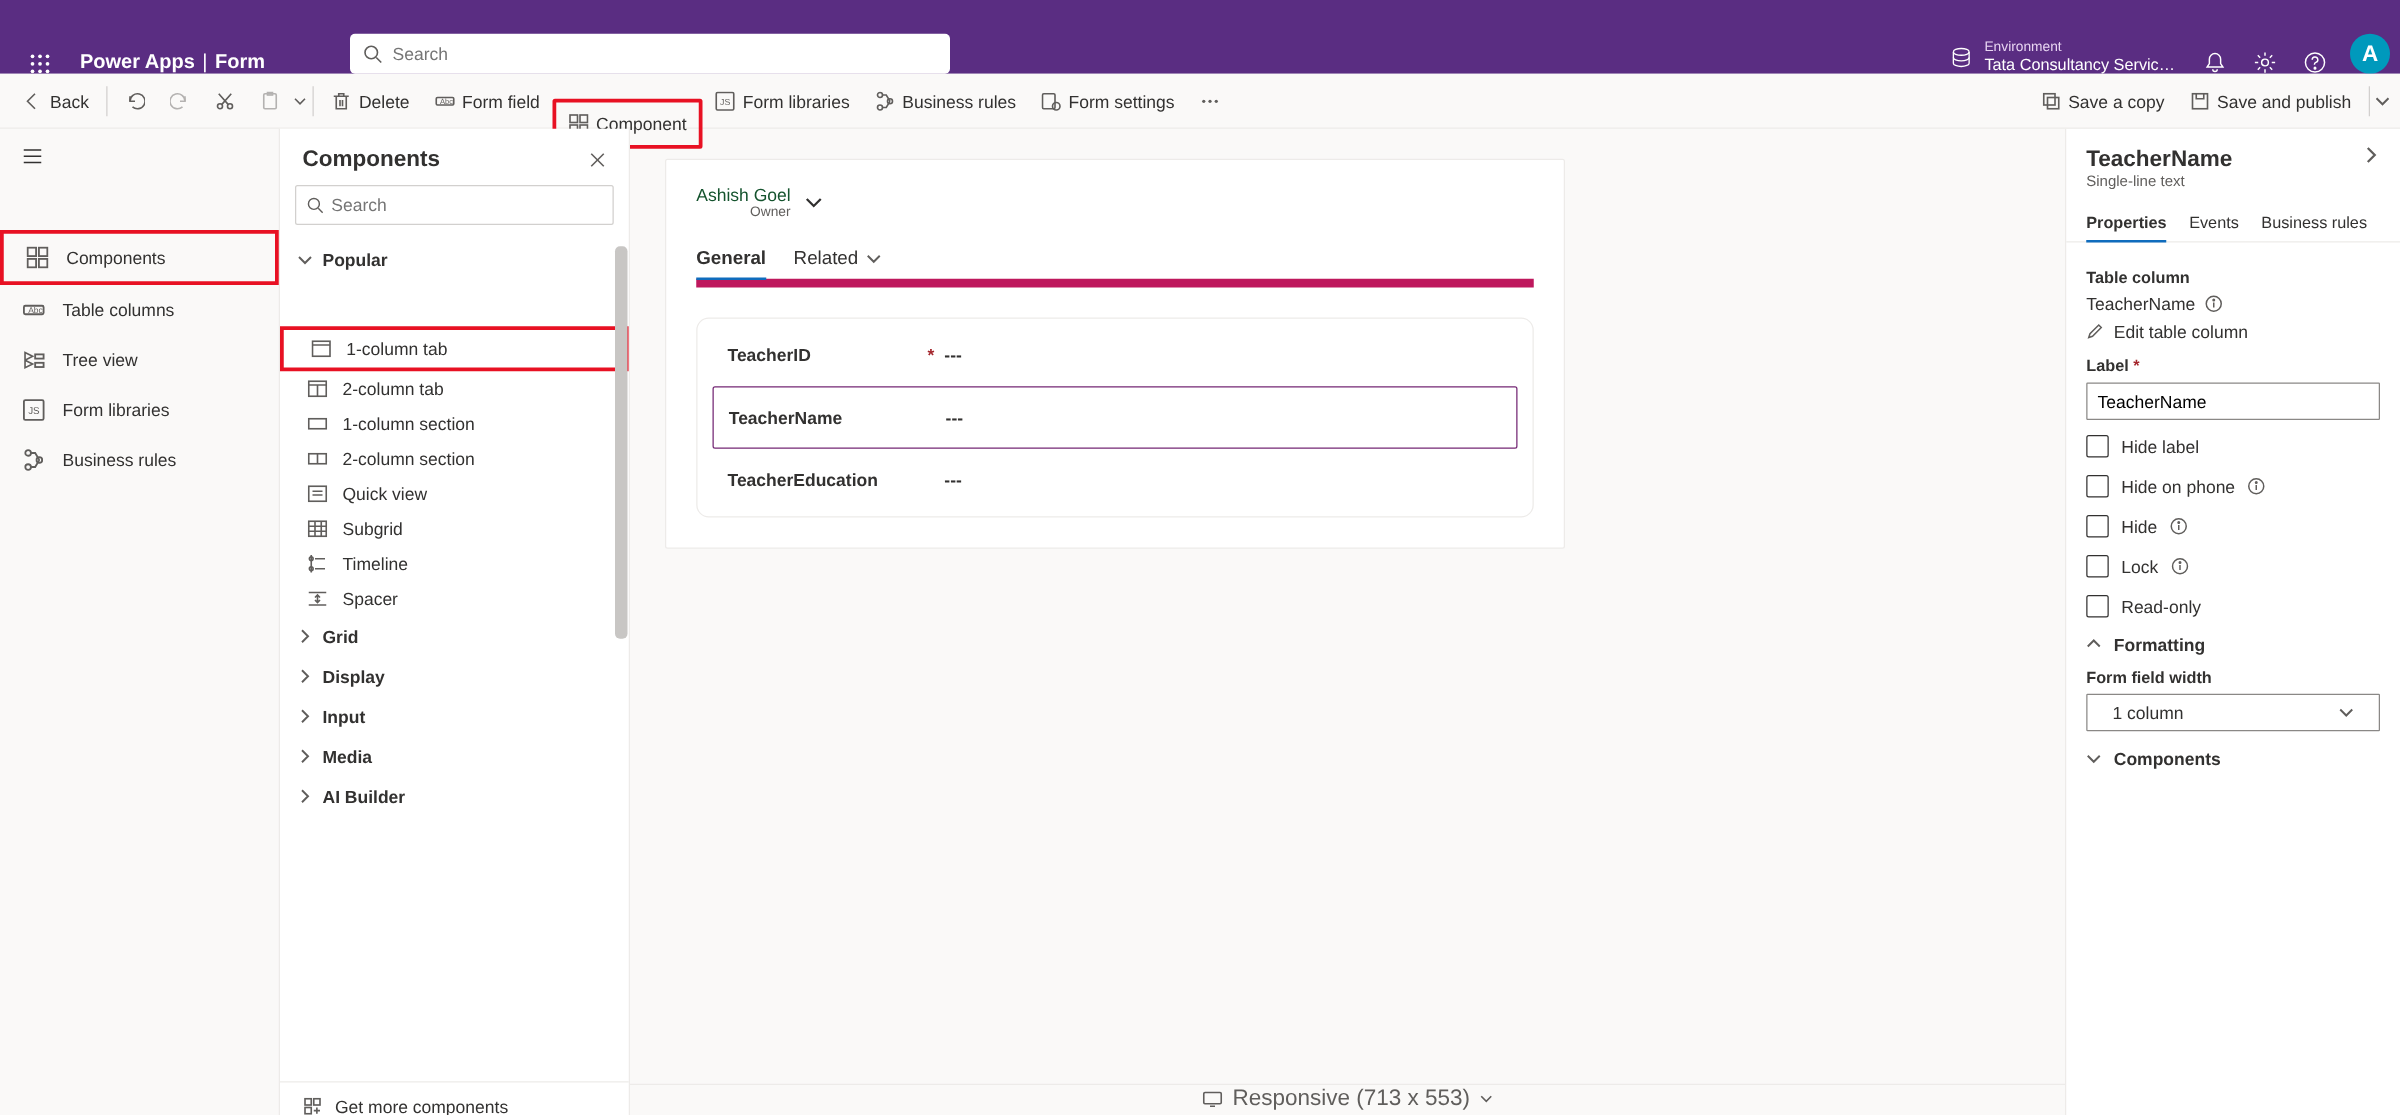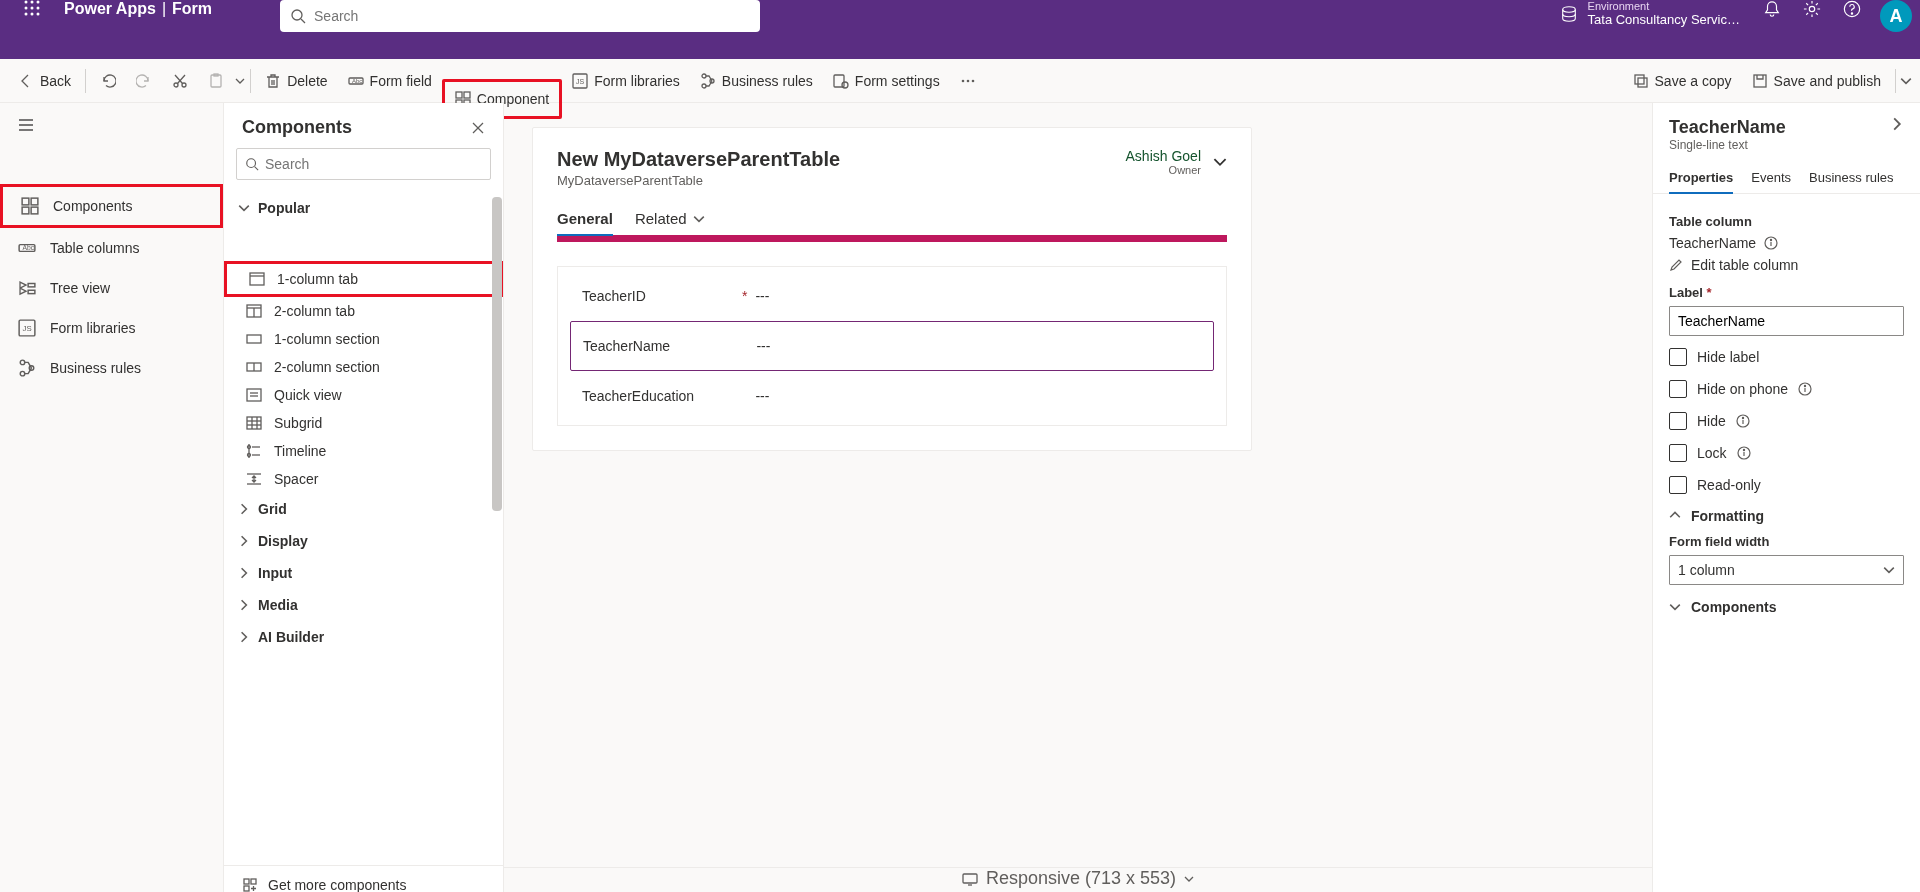"Power Apps | Form" .topbar { align-items: flex-start -> flex-end }
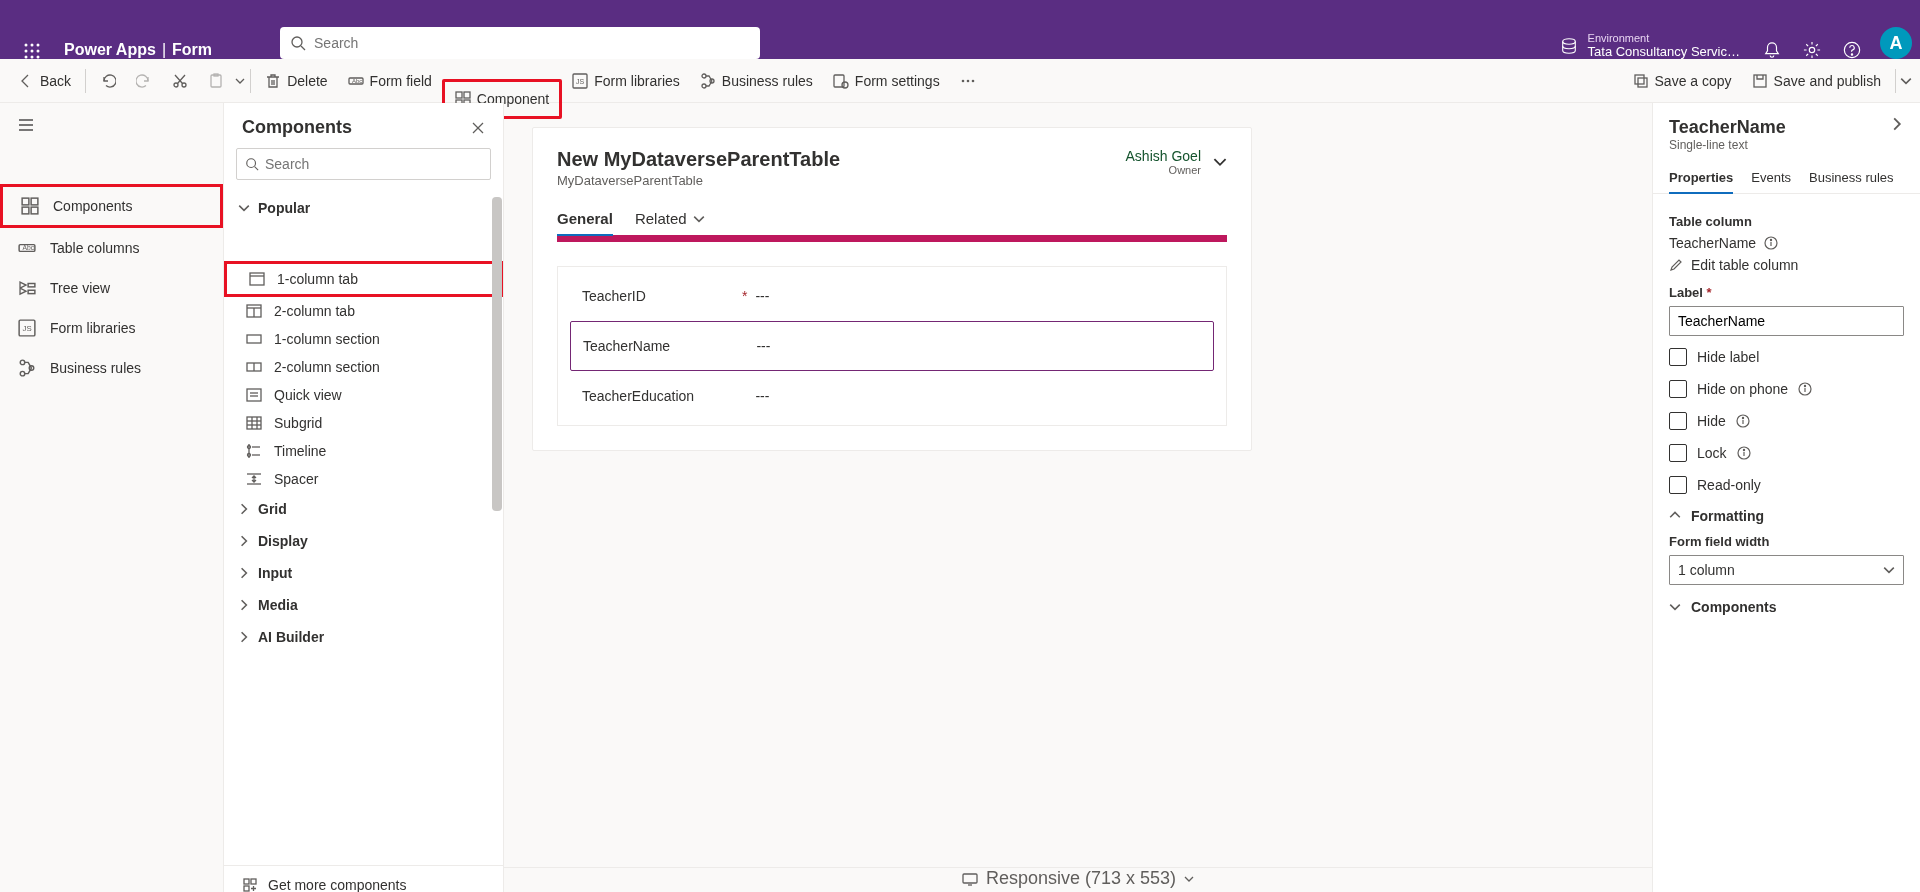"New MyDataverseParentTable" div { html: <div> <h1><span>New </span><span>MyDataverseParentTable</span></h1> <div>MyDataverseParentTable</div> </div> -> none }
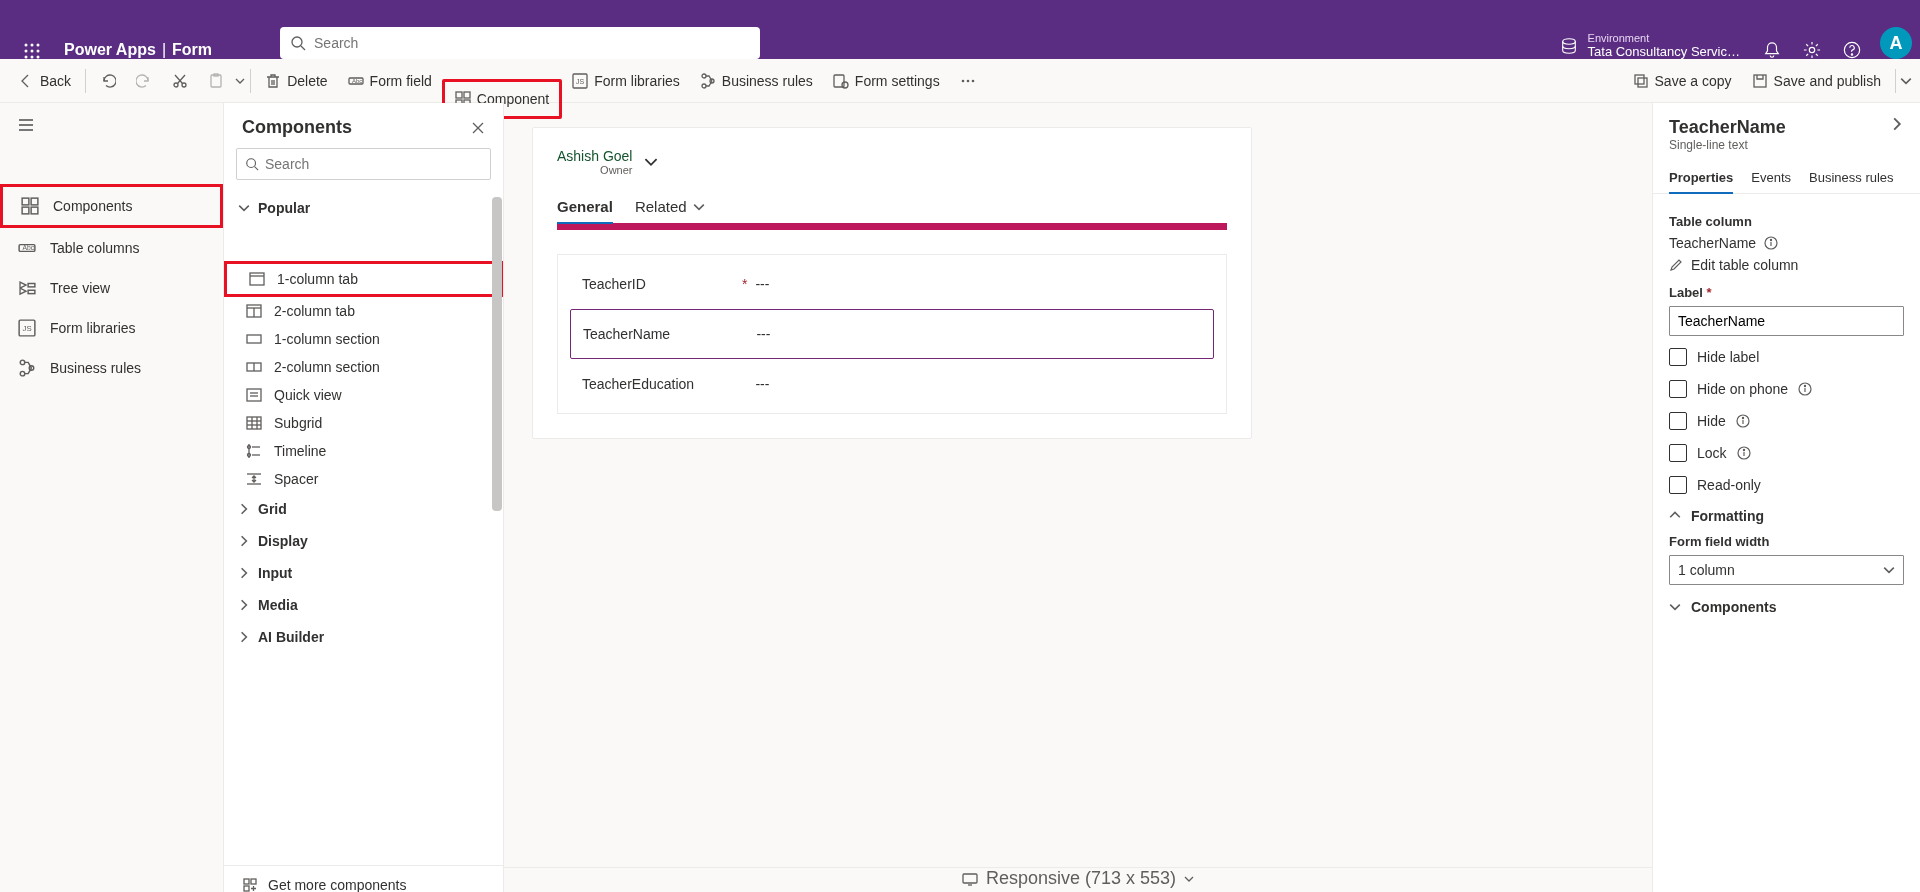"TeacherID" .fieldbox { border-radius: 0 -> 10px; font-weight: none -> bold }
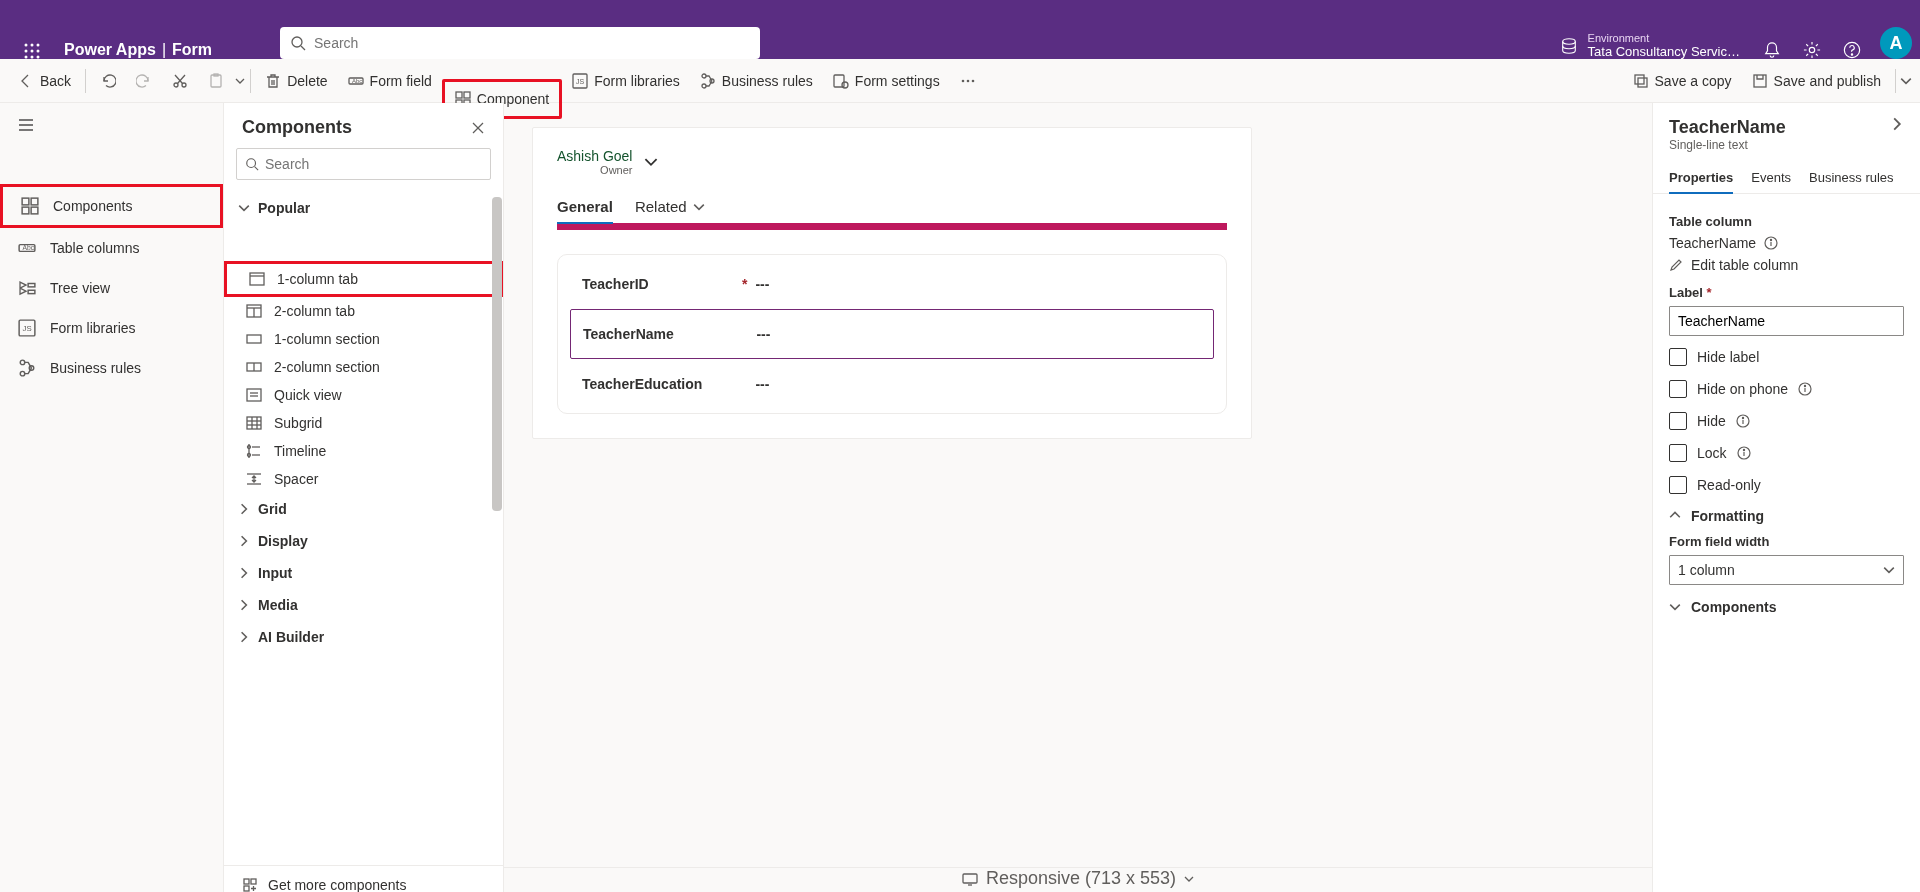"1 column" .psel { padding: 0 8px -> 0 20px }
